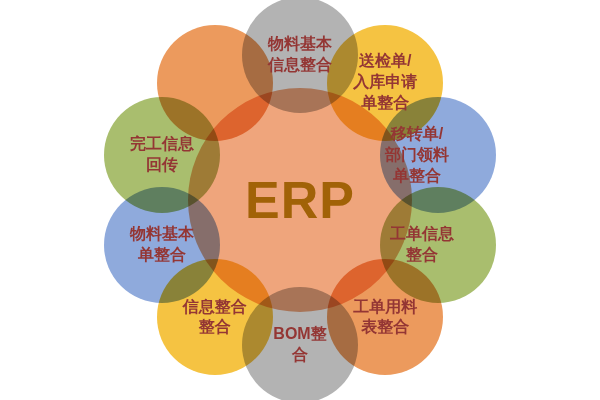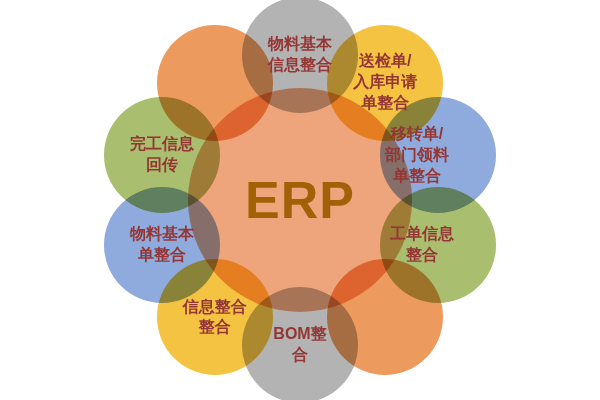"工单用料" div.node-label { html: none -> <div>工单用料 表整合</div> }
